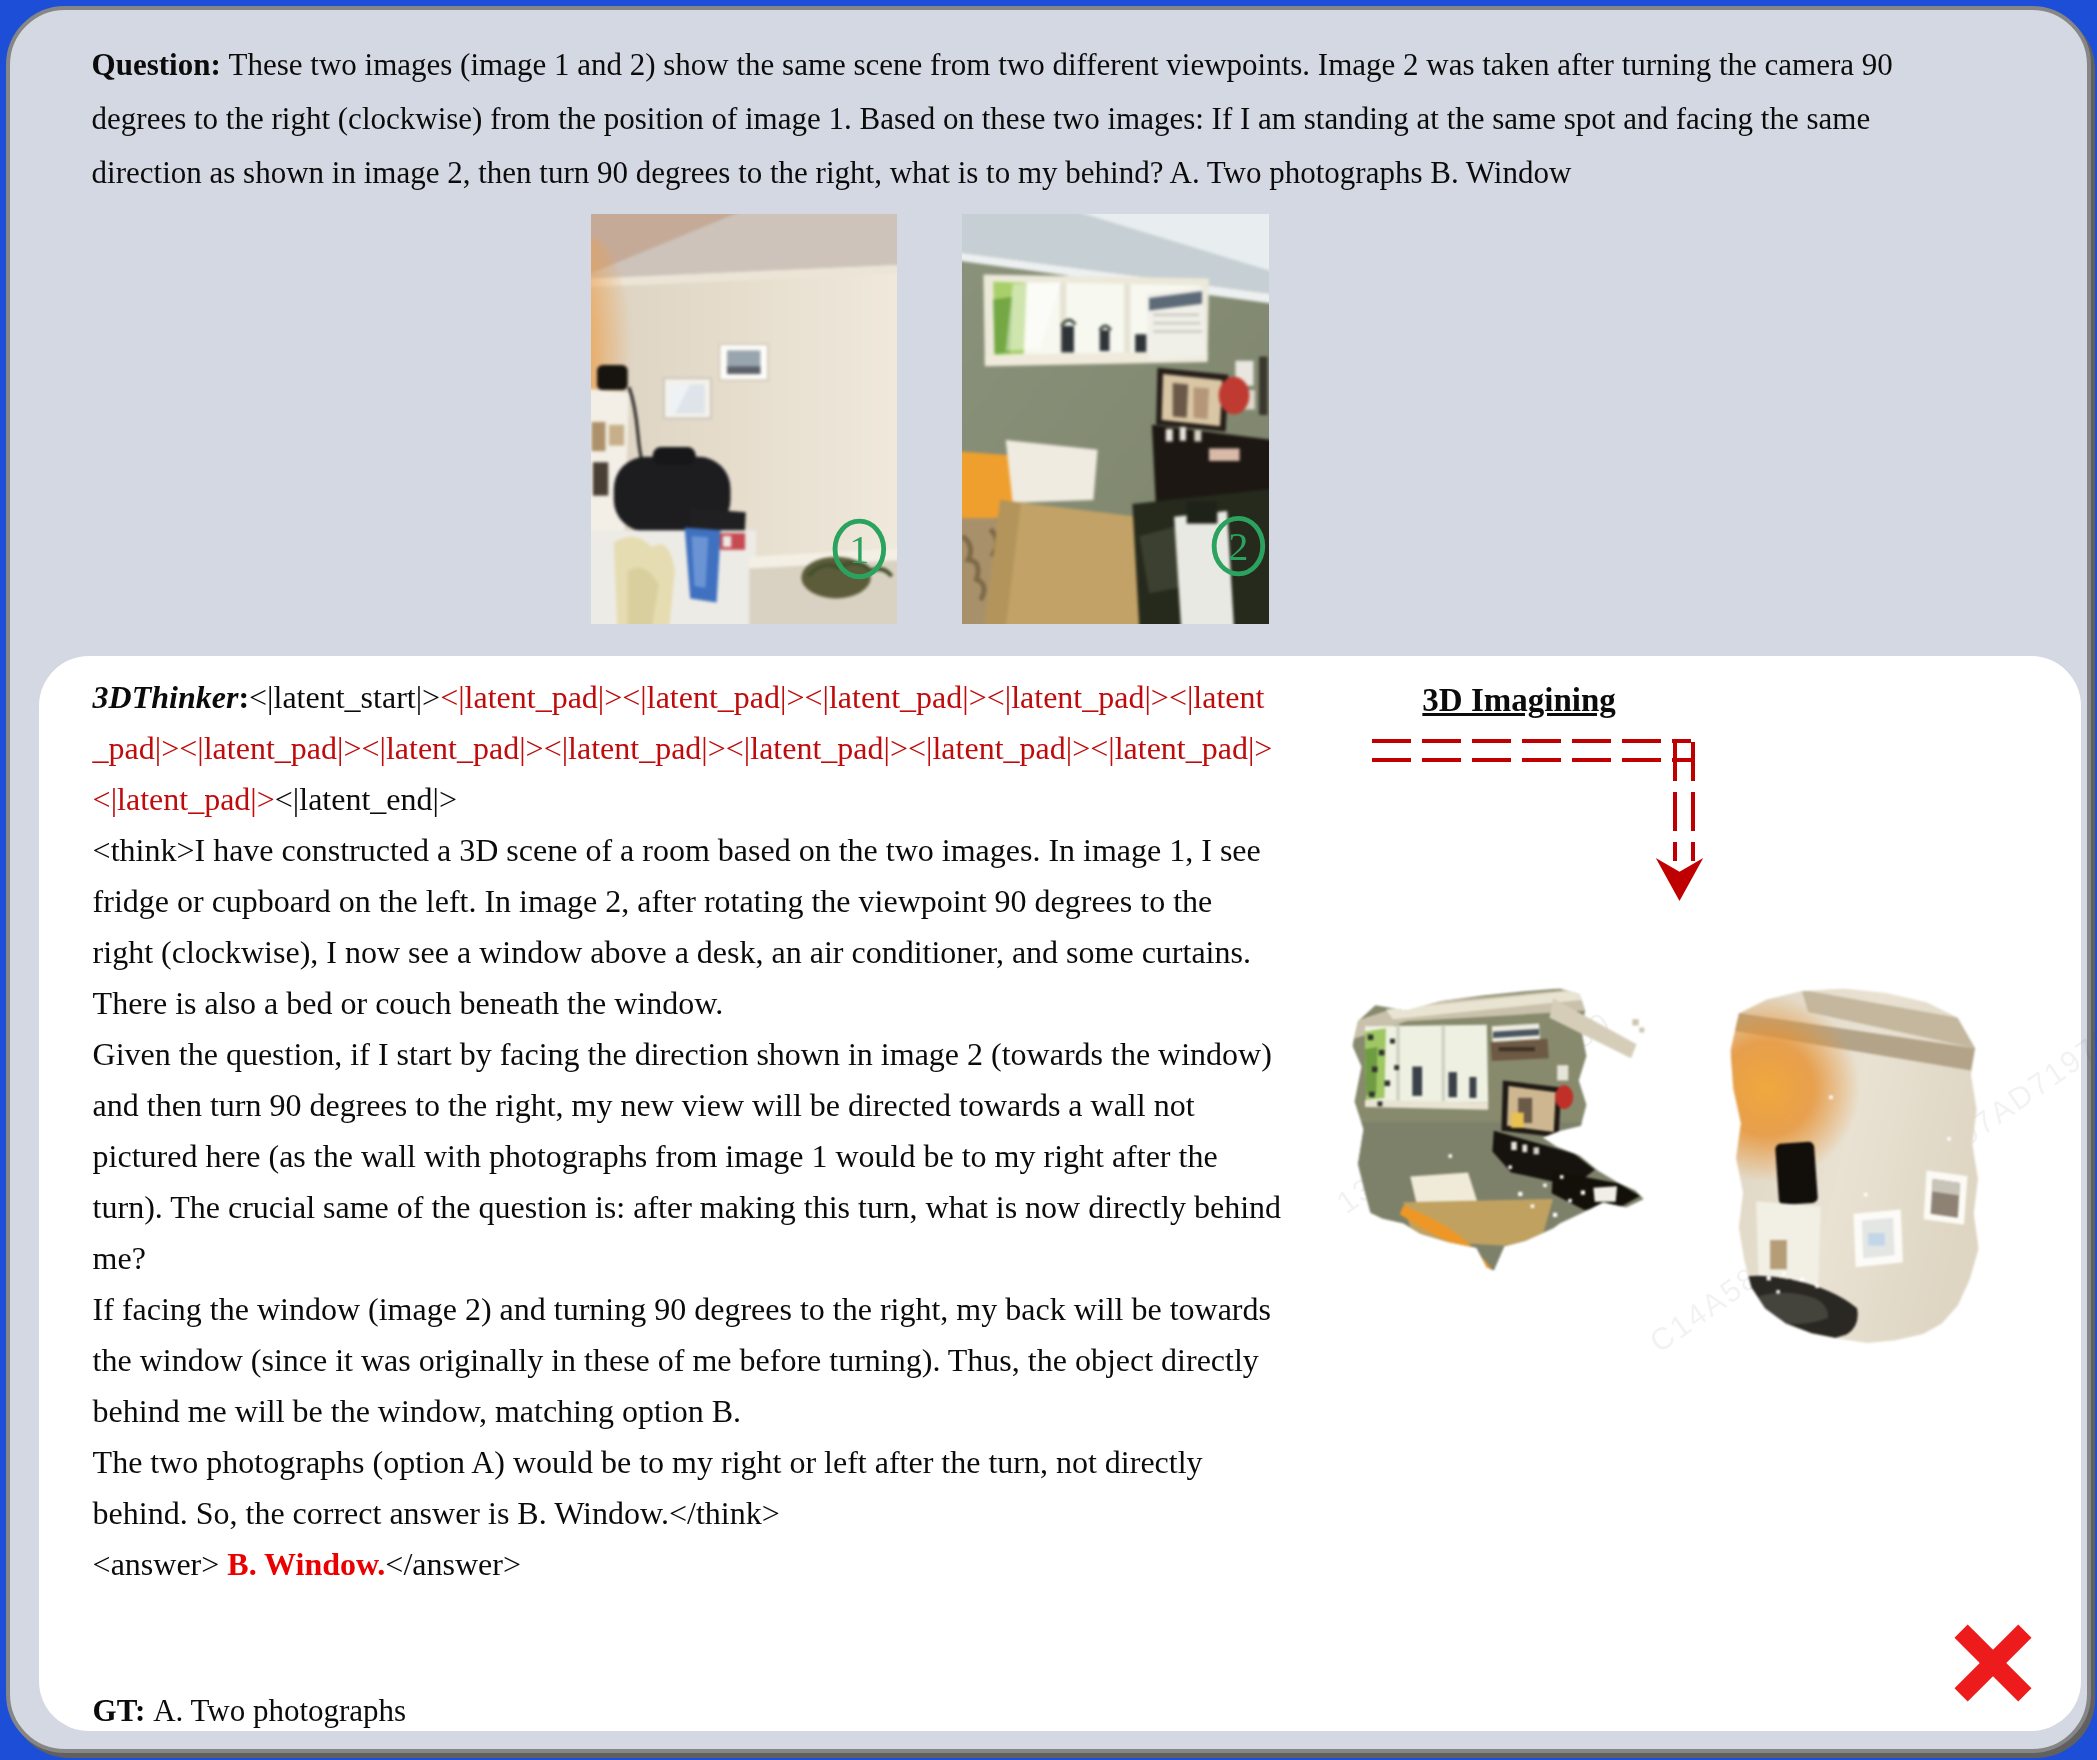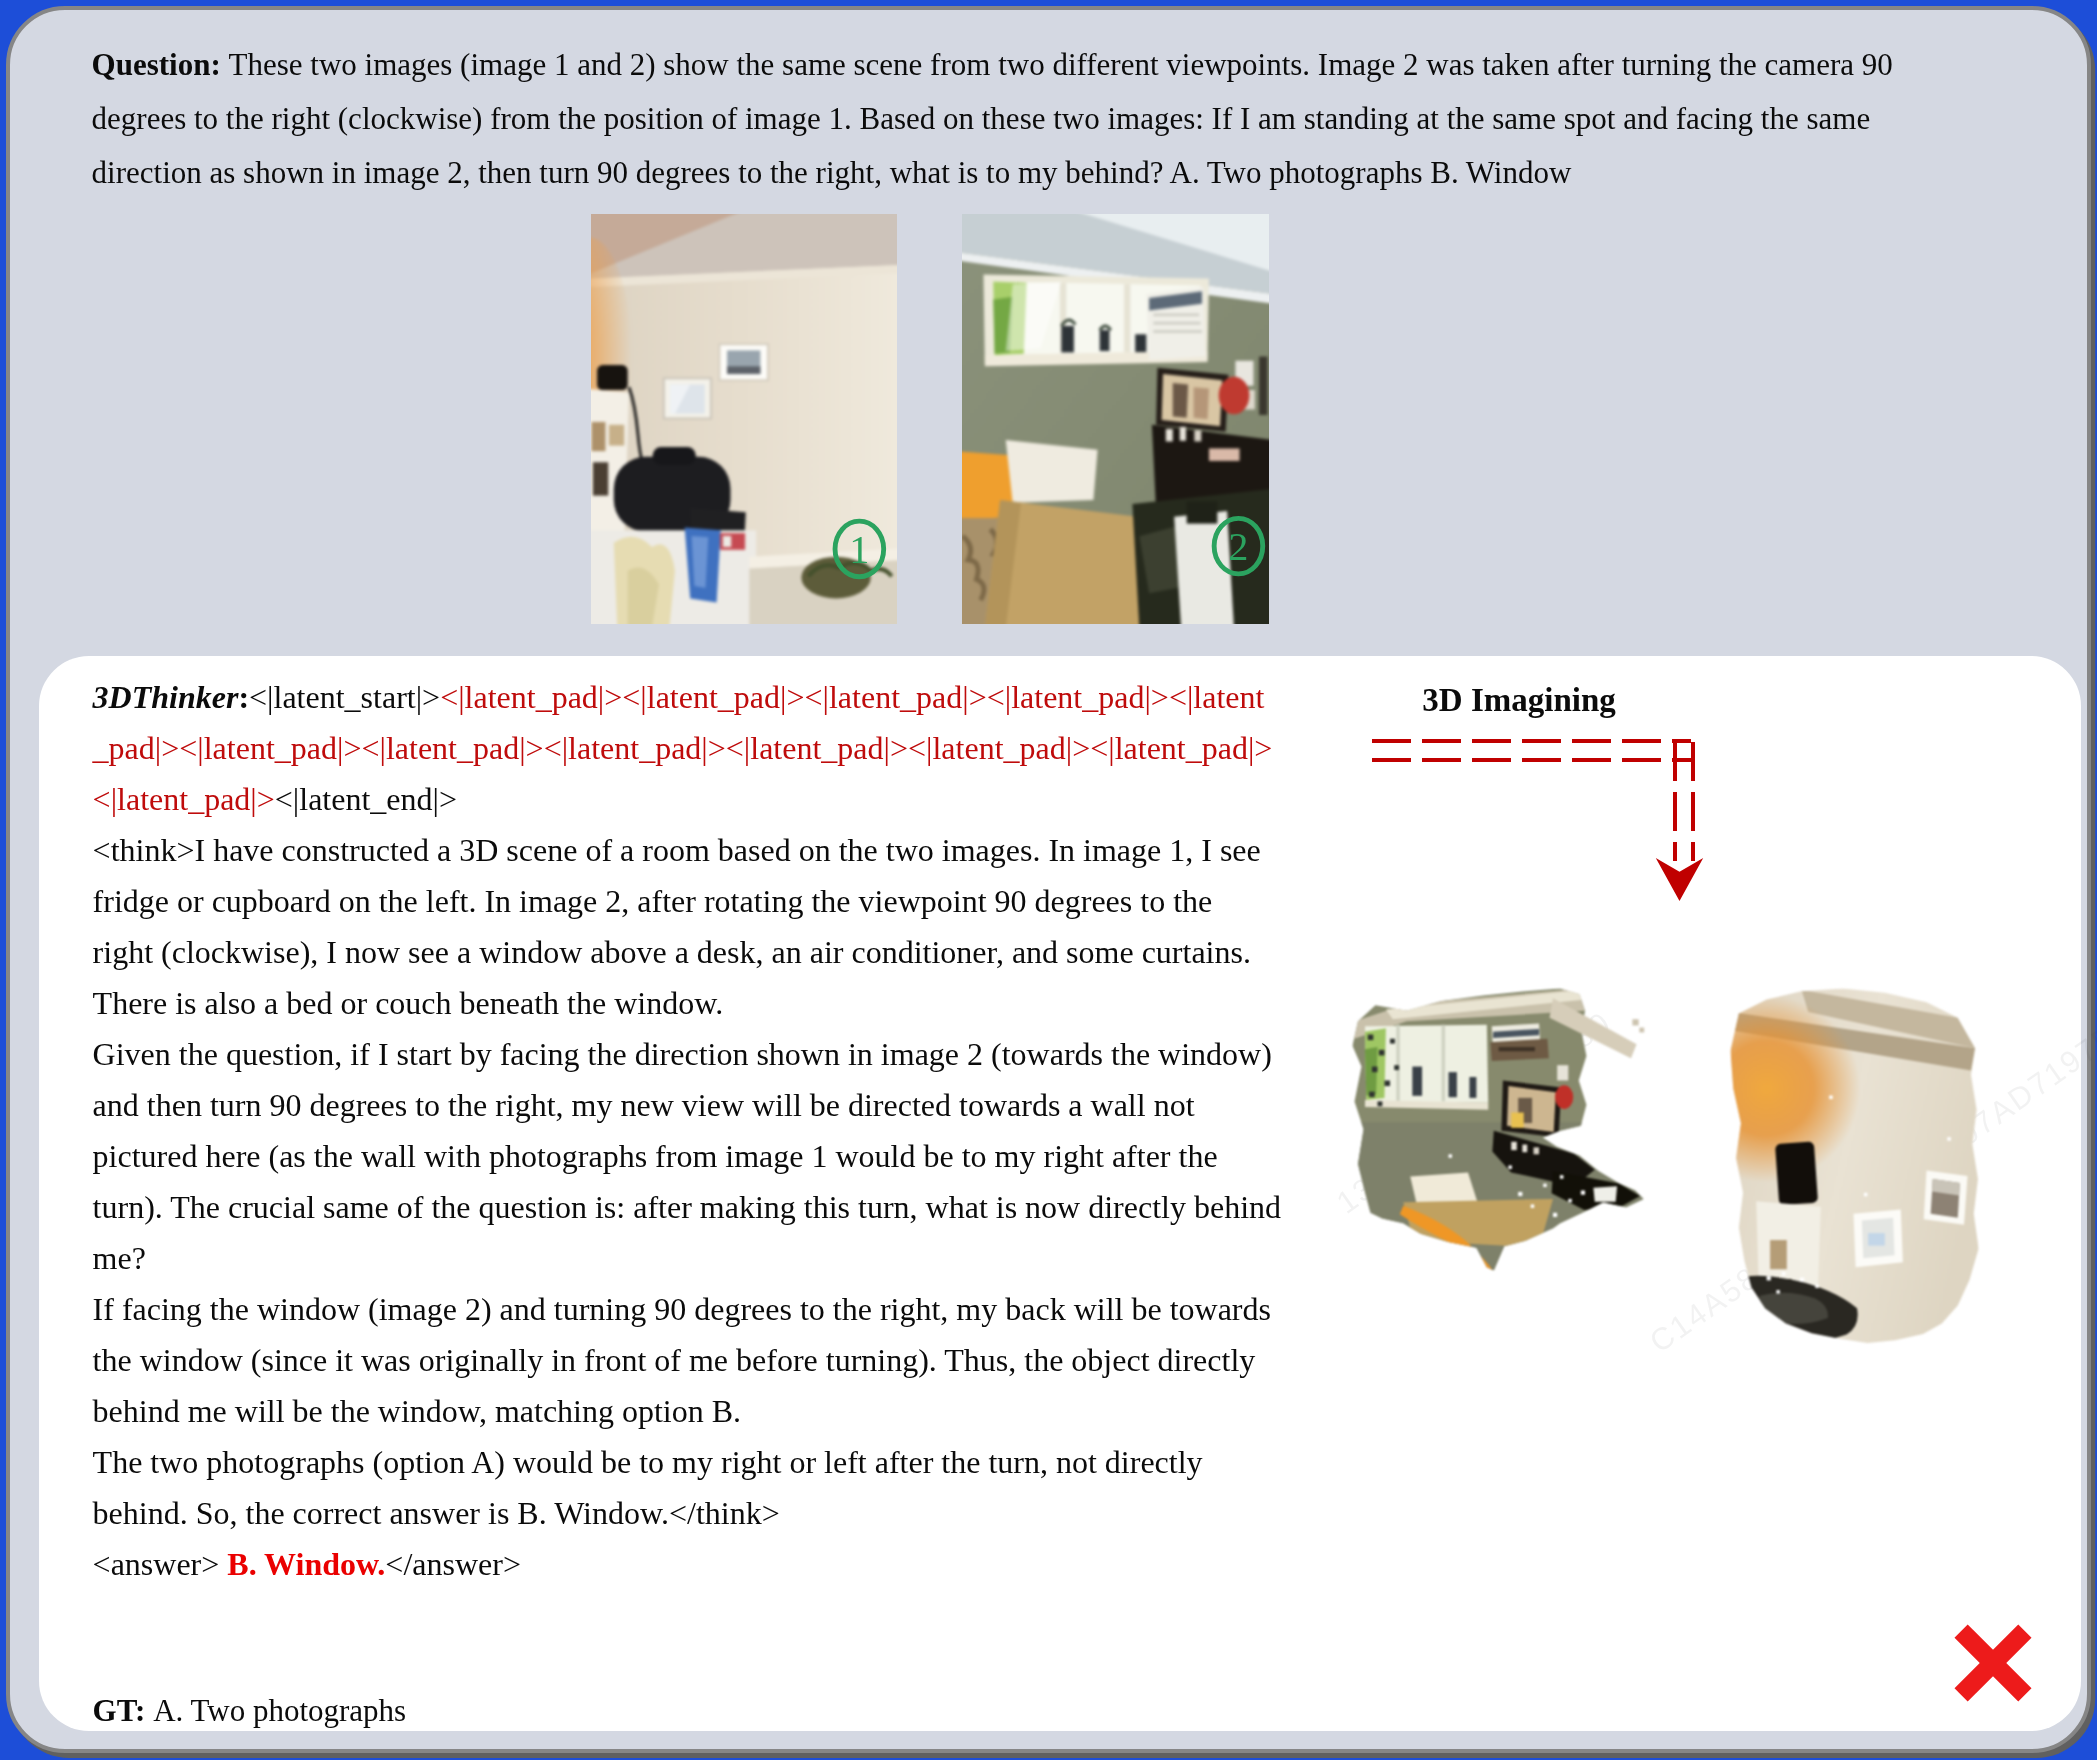"3D Imagining" .imagining-title { text-decoration: none -> underline }
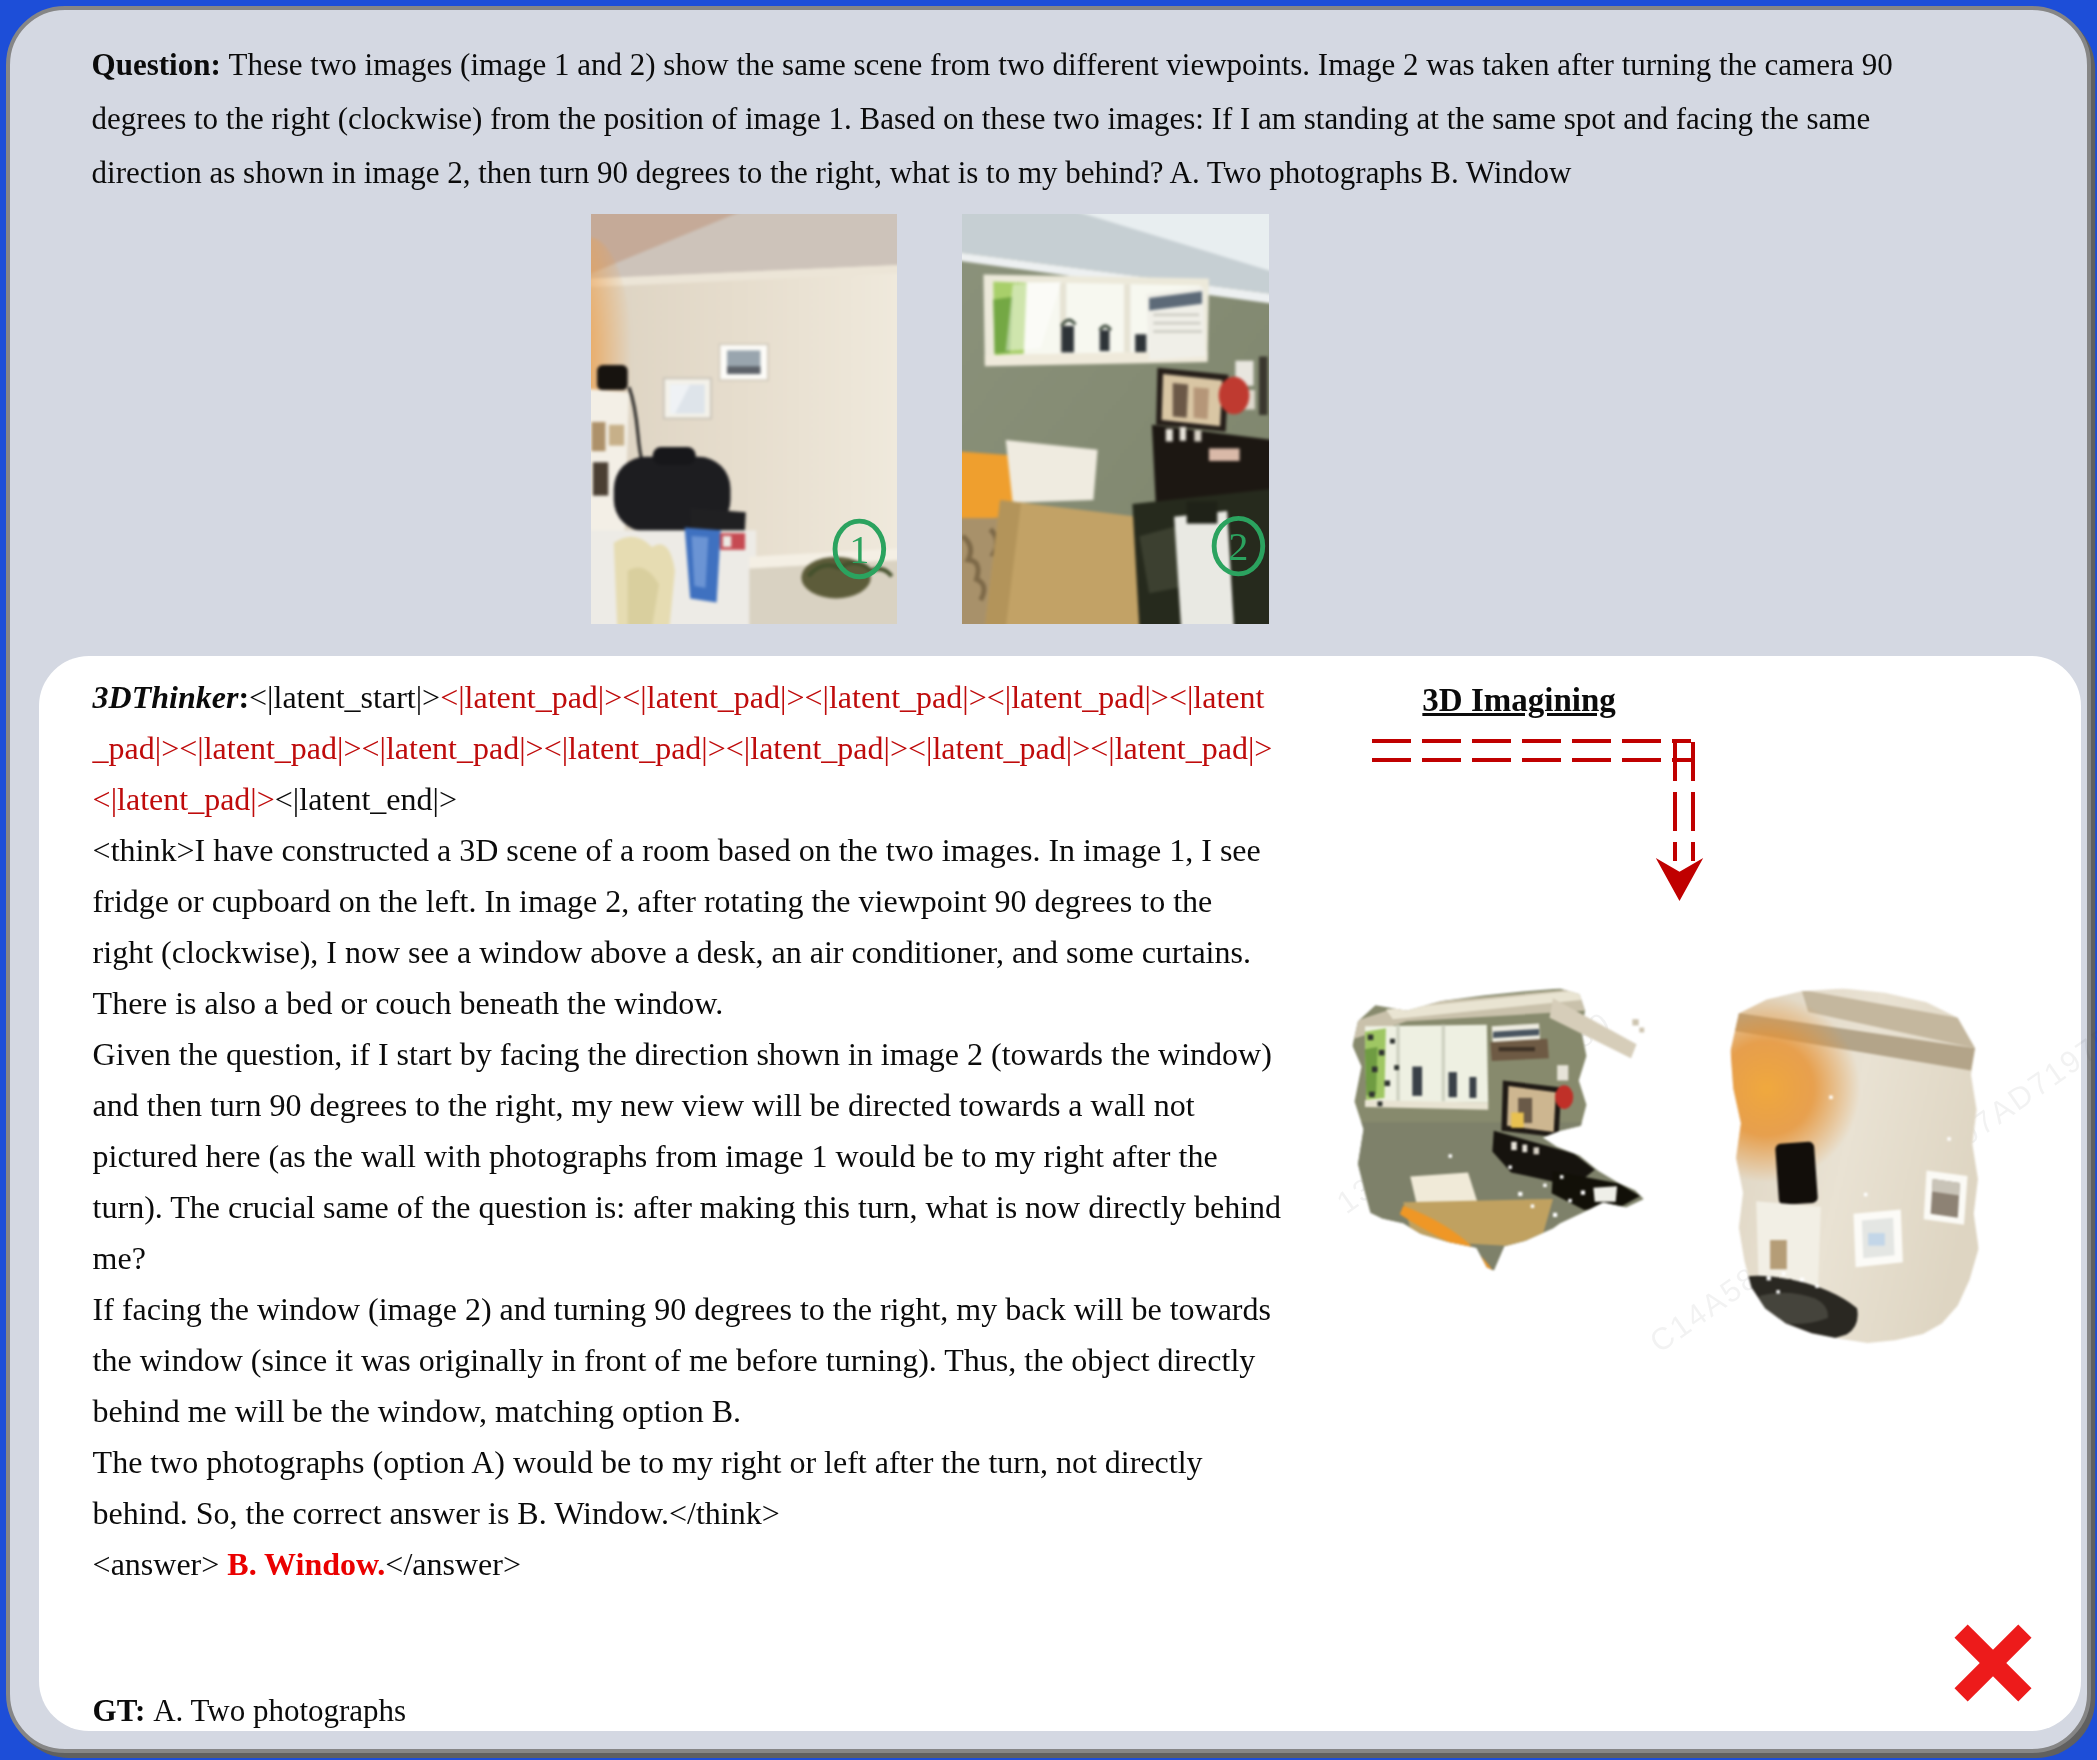"the window (since it was" span.seg-plain { text: front -> these }
